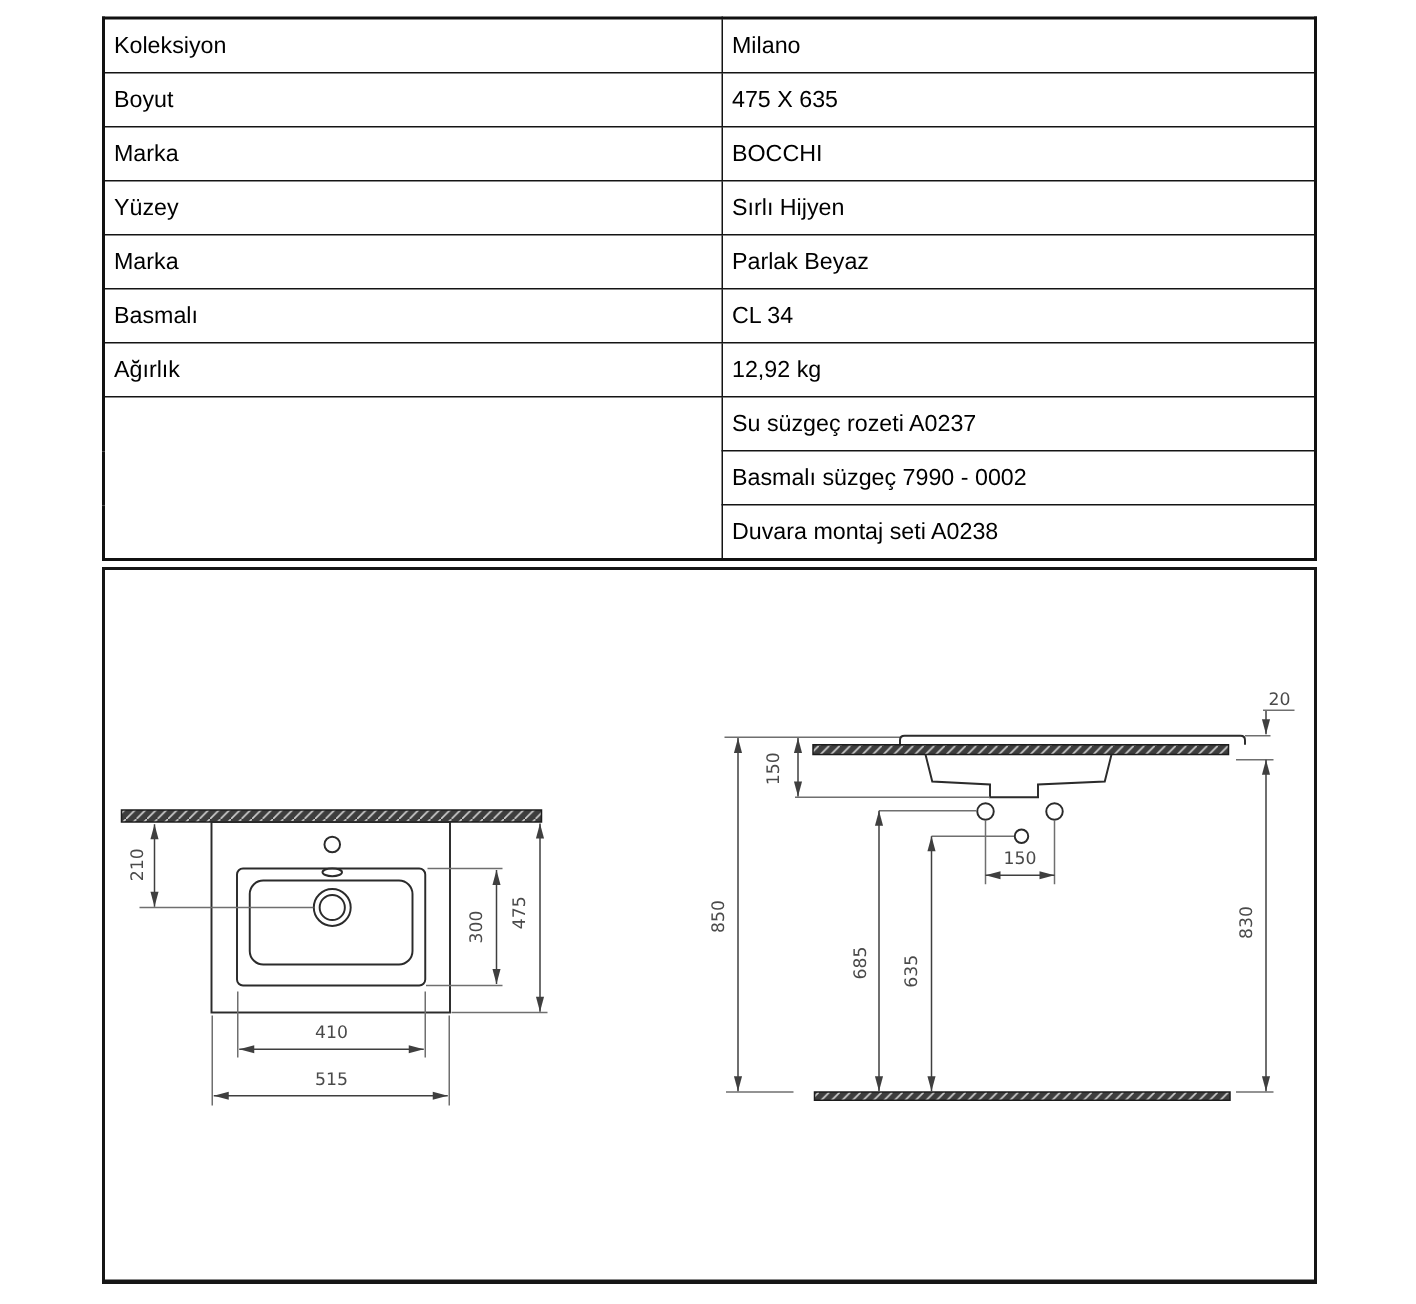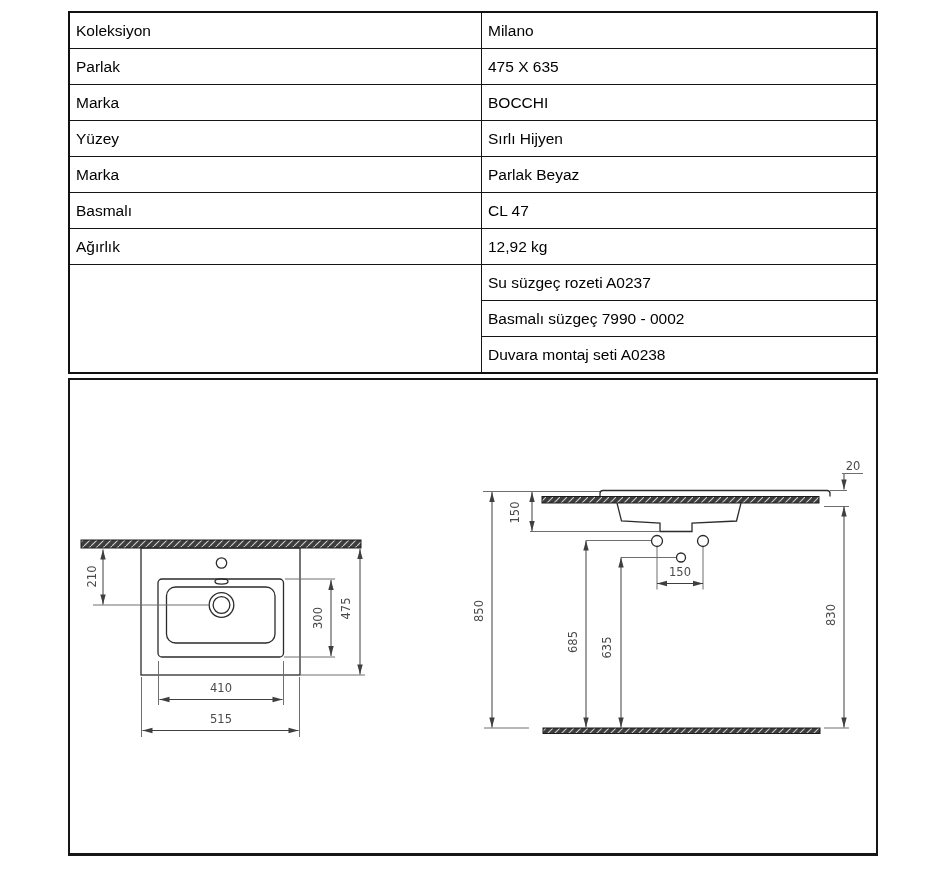"Parlak" td.col-label { text: Parlak -> Boyut }
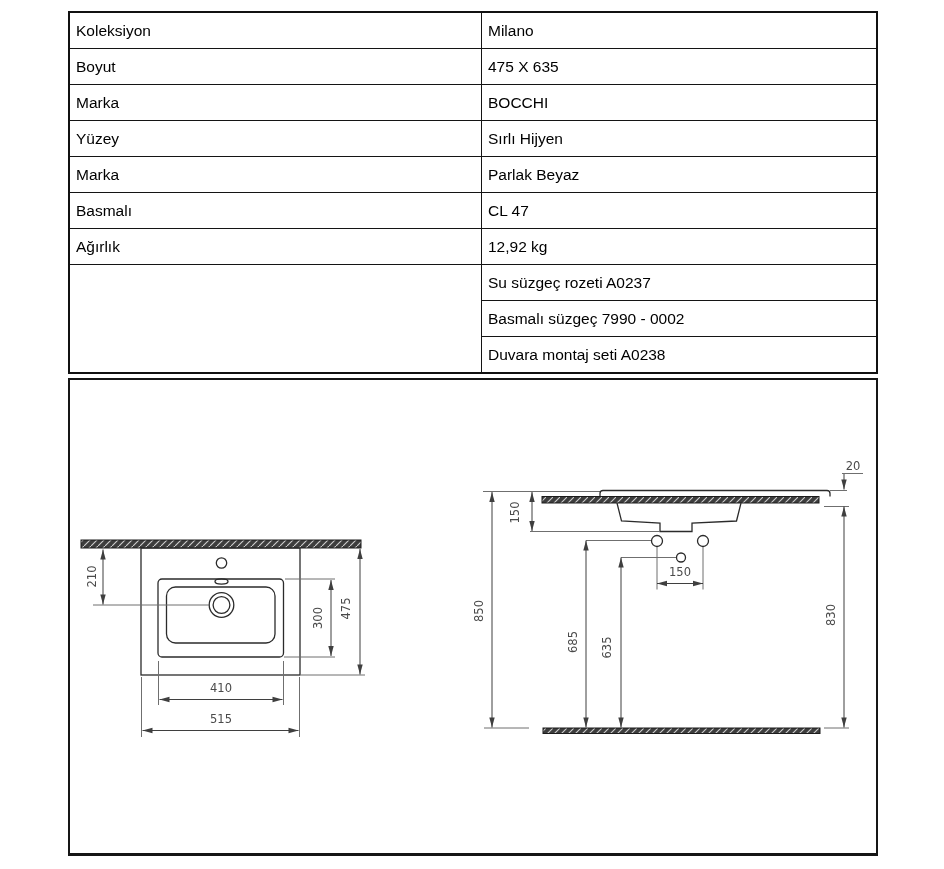"CL 47" td { text: 47 -> 34 }
